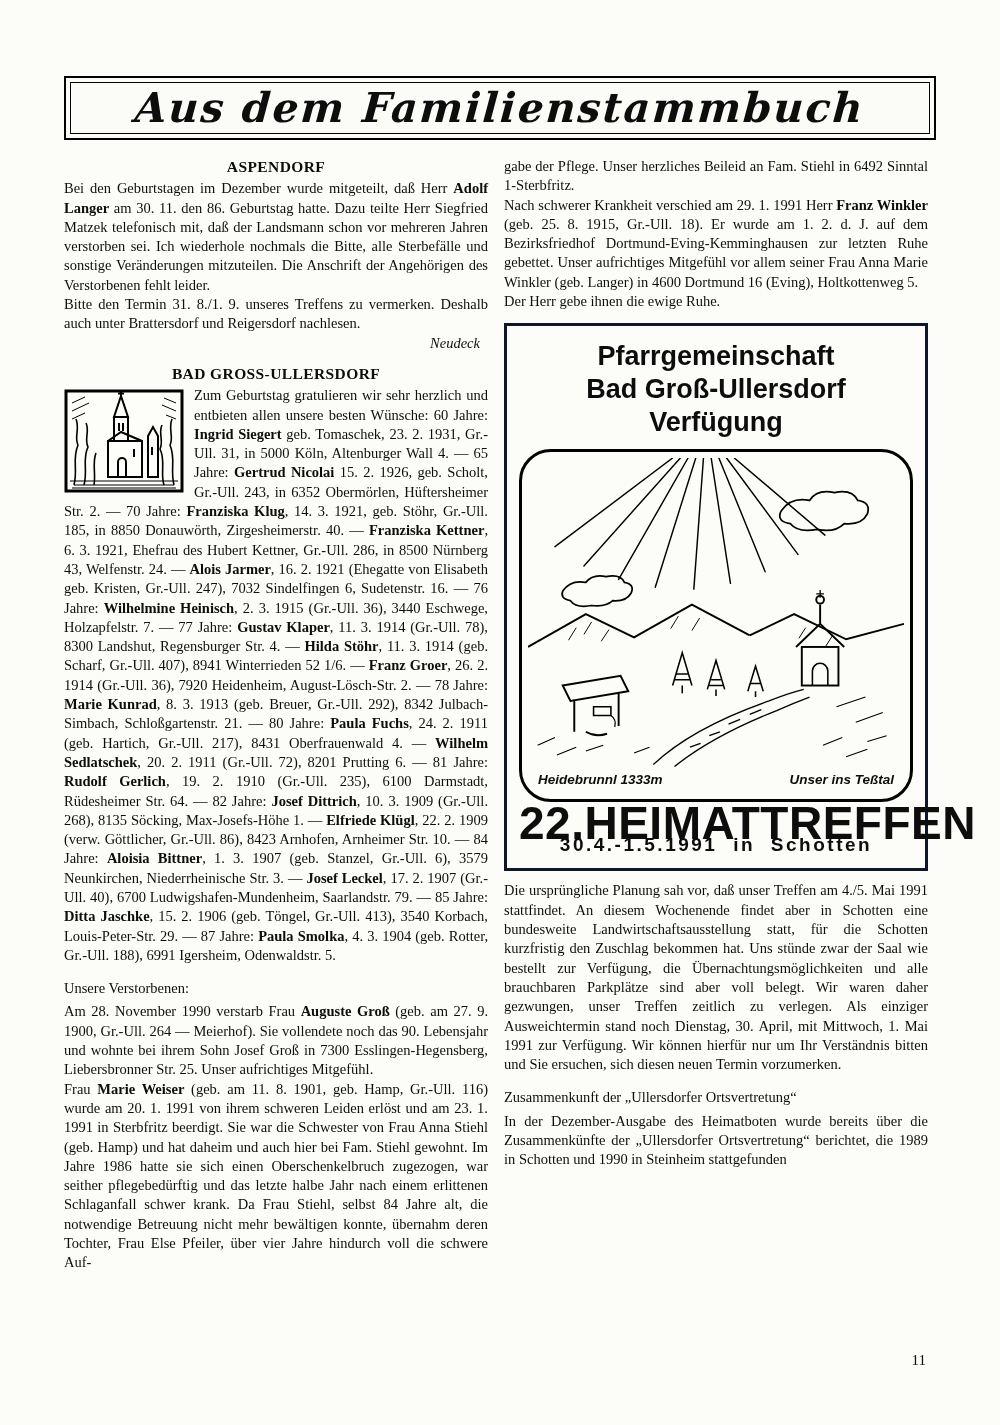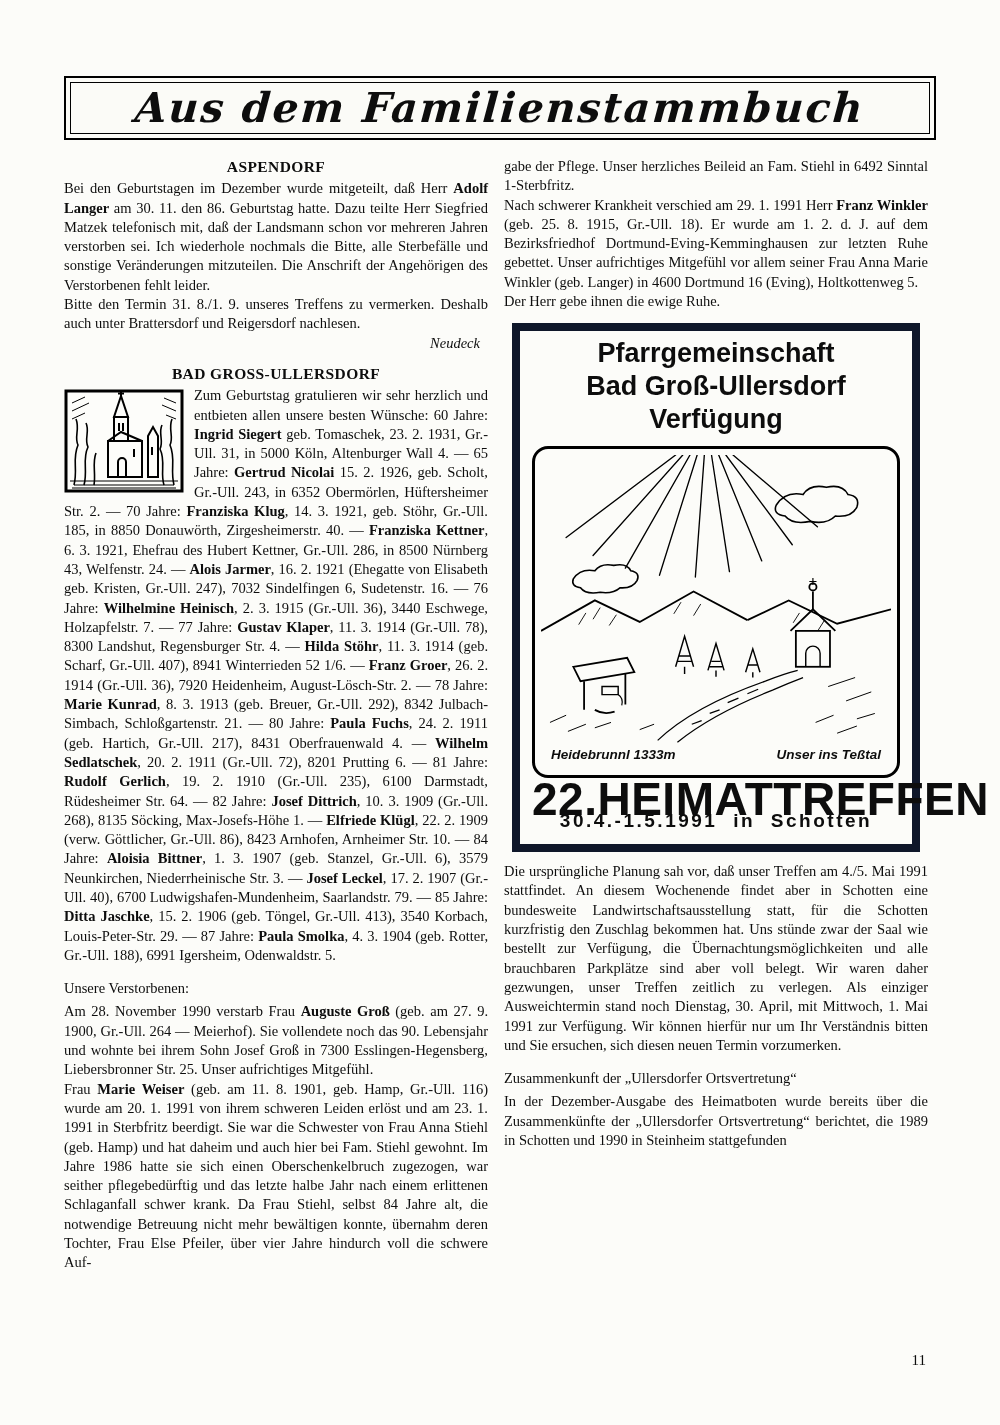"Pfarrgemeinschaft" .ad-box { border: 8px solid #0f172a -> 3px solid #0f172a; margin: 12px 8px 10px -> 12px 0 10px; padding: 2px 12px 14px -> 10px 12px 14px }
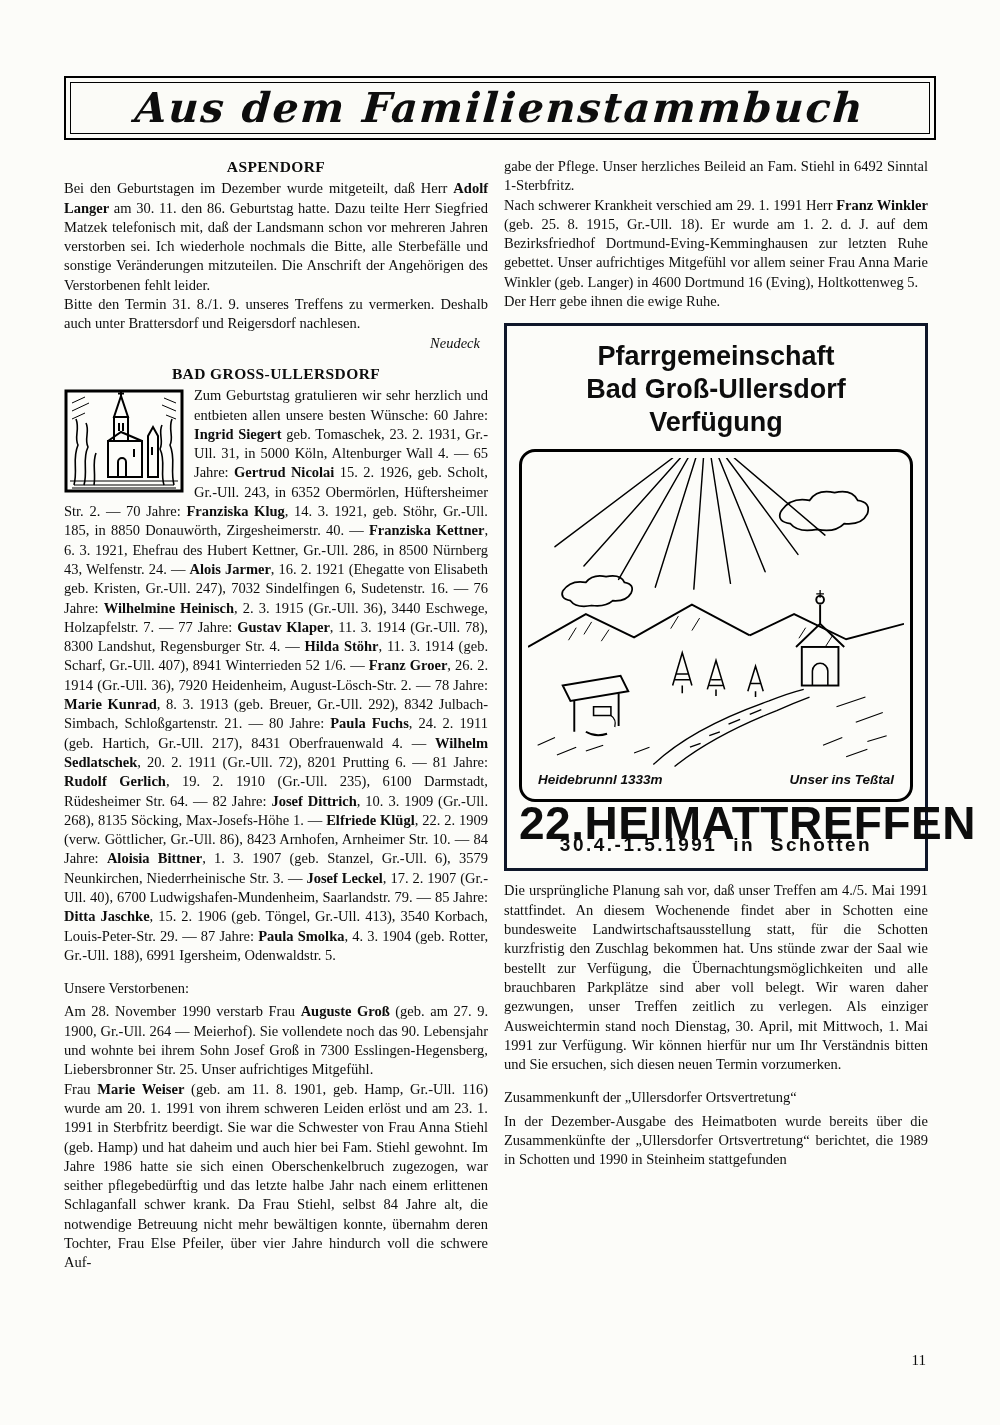"Heidebrunnl 1333m" .drawing-frame { border-radius: 16px -> 32px }
